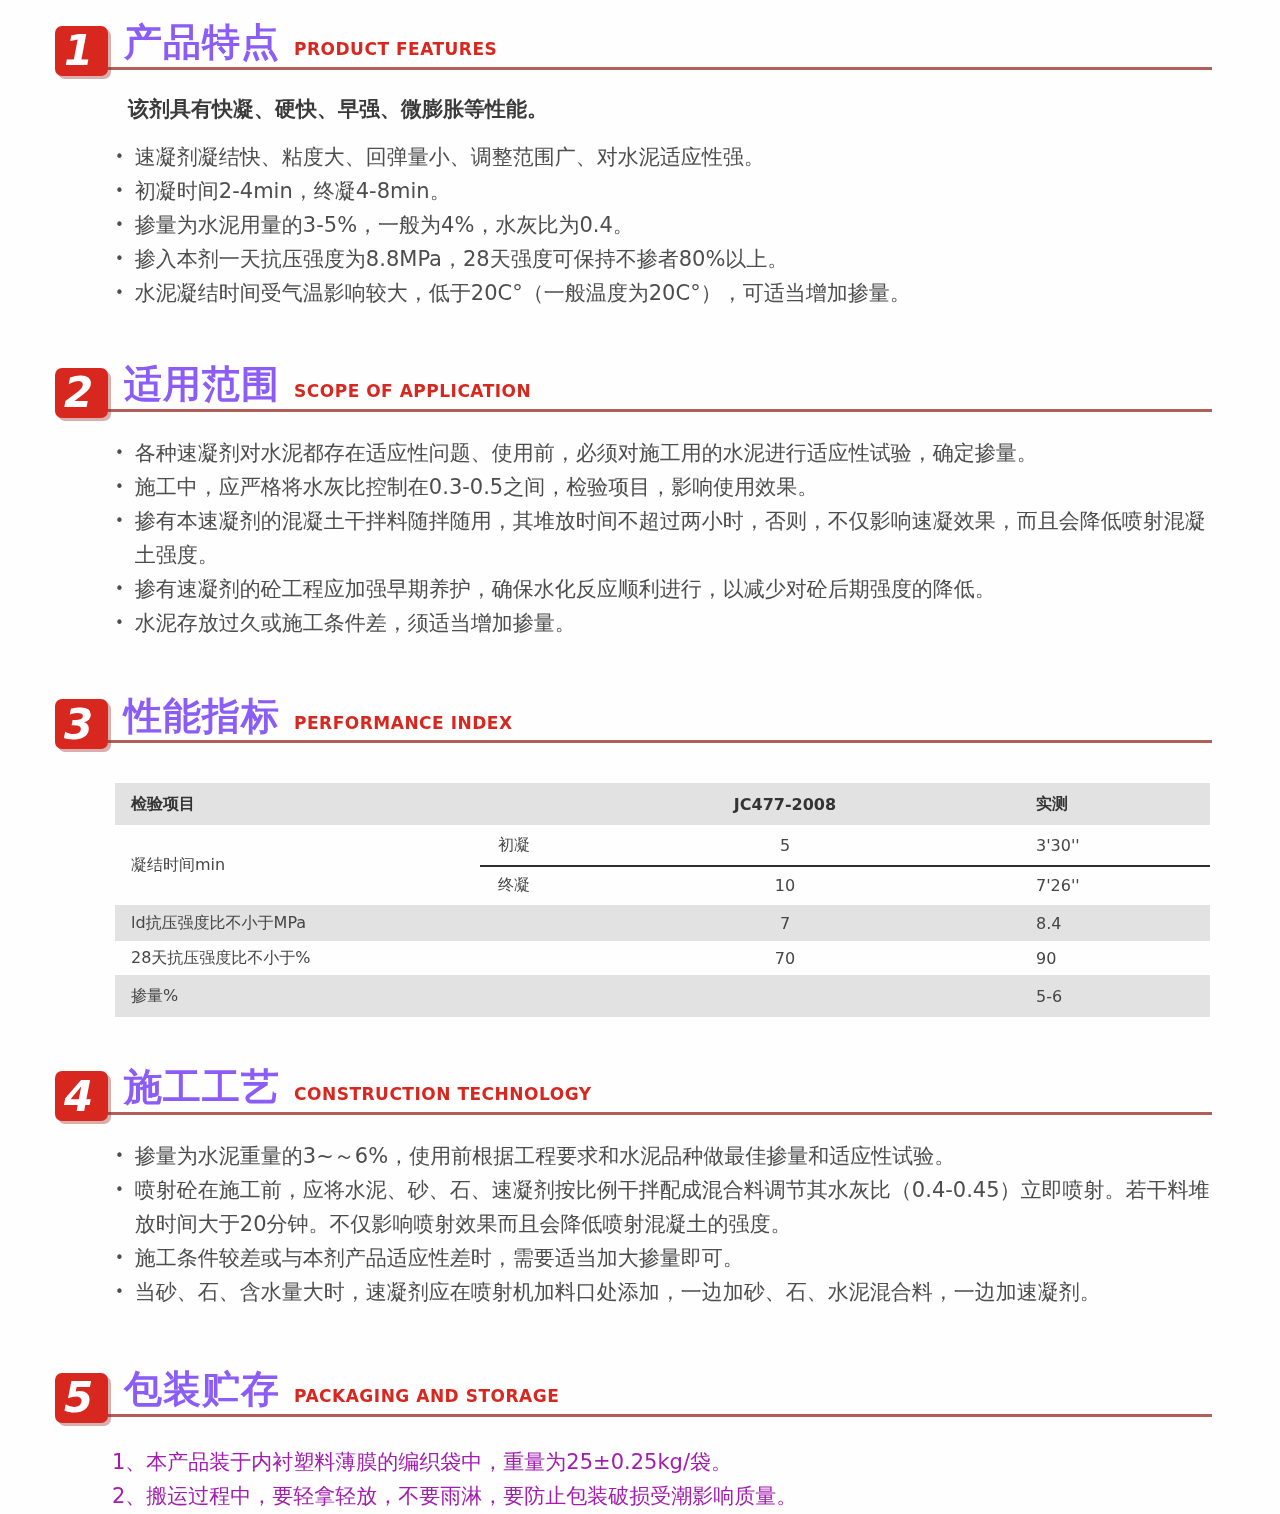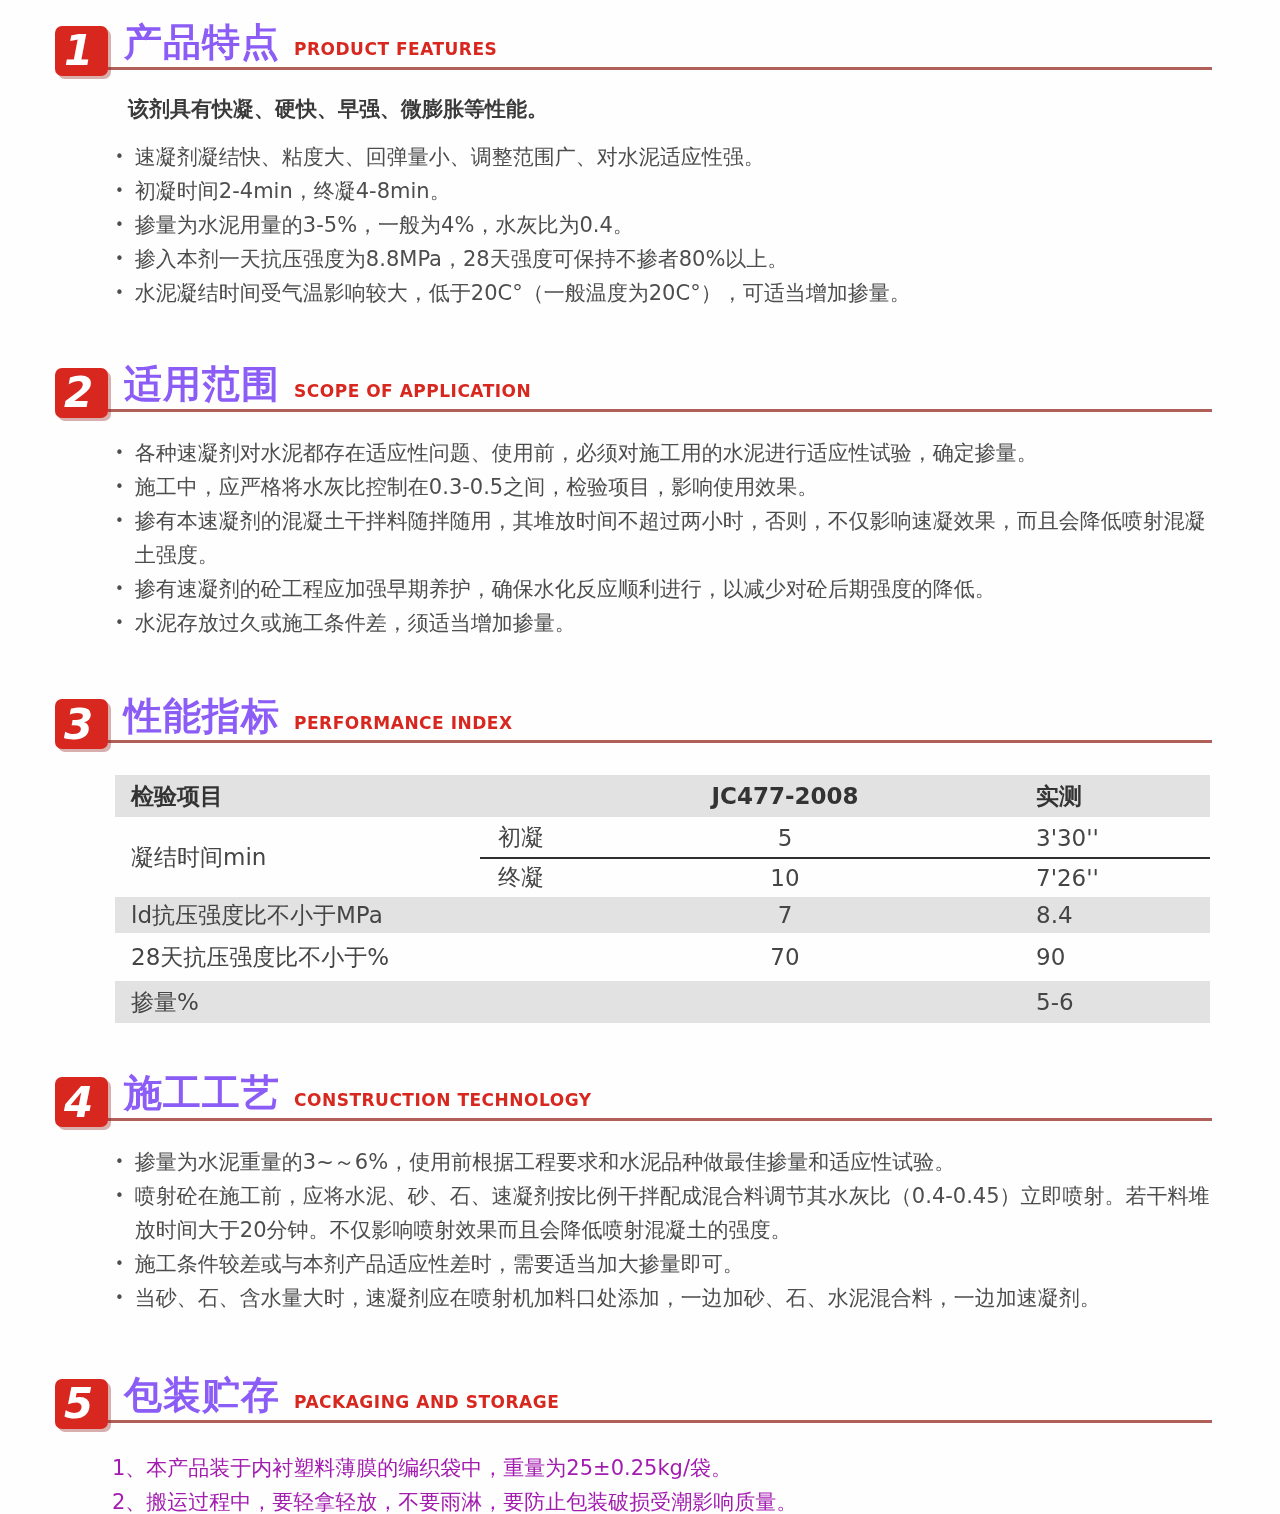"检验项目" .ptable { font-size: 23px -> 16px; margin: 32px 70px 0 115px -> 40px 70px 0 115px }
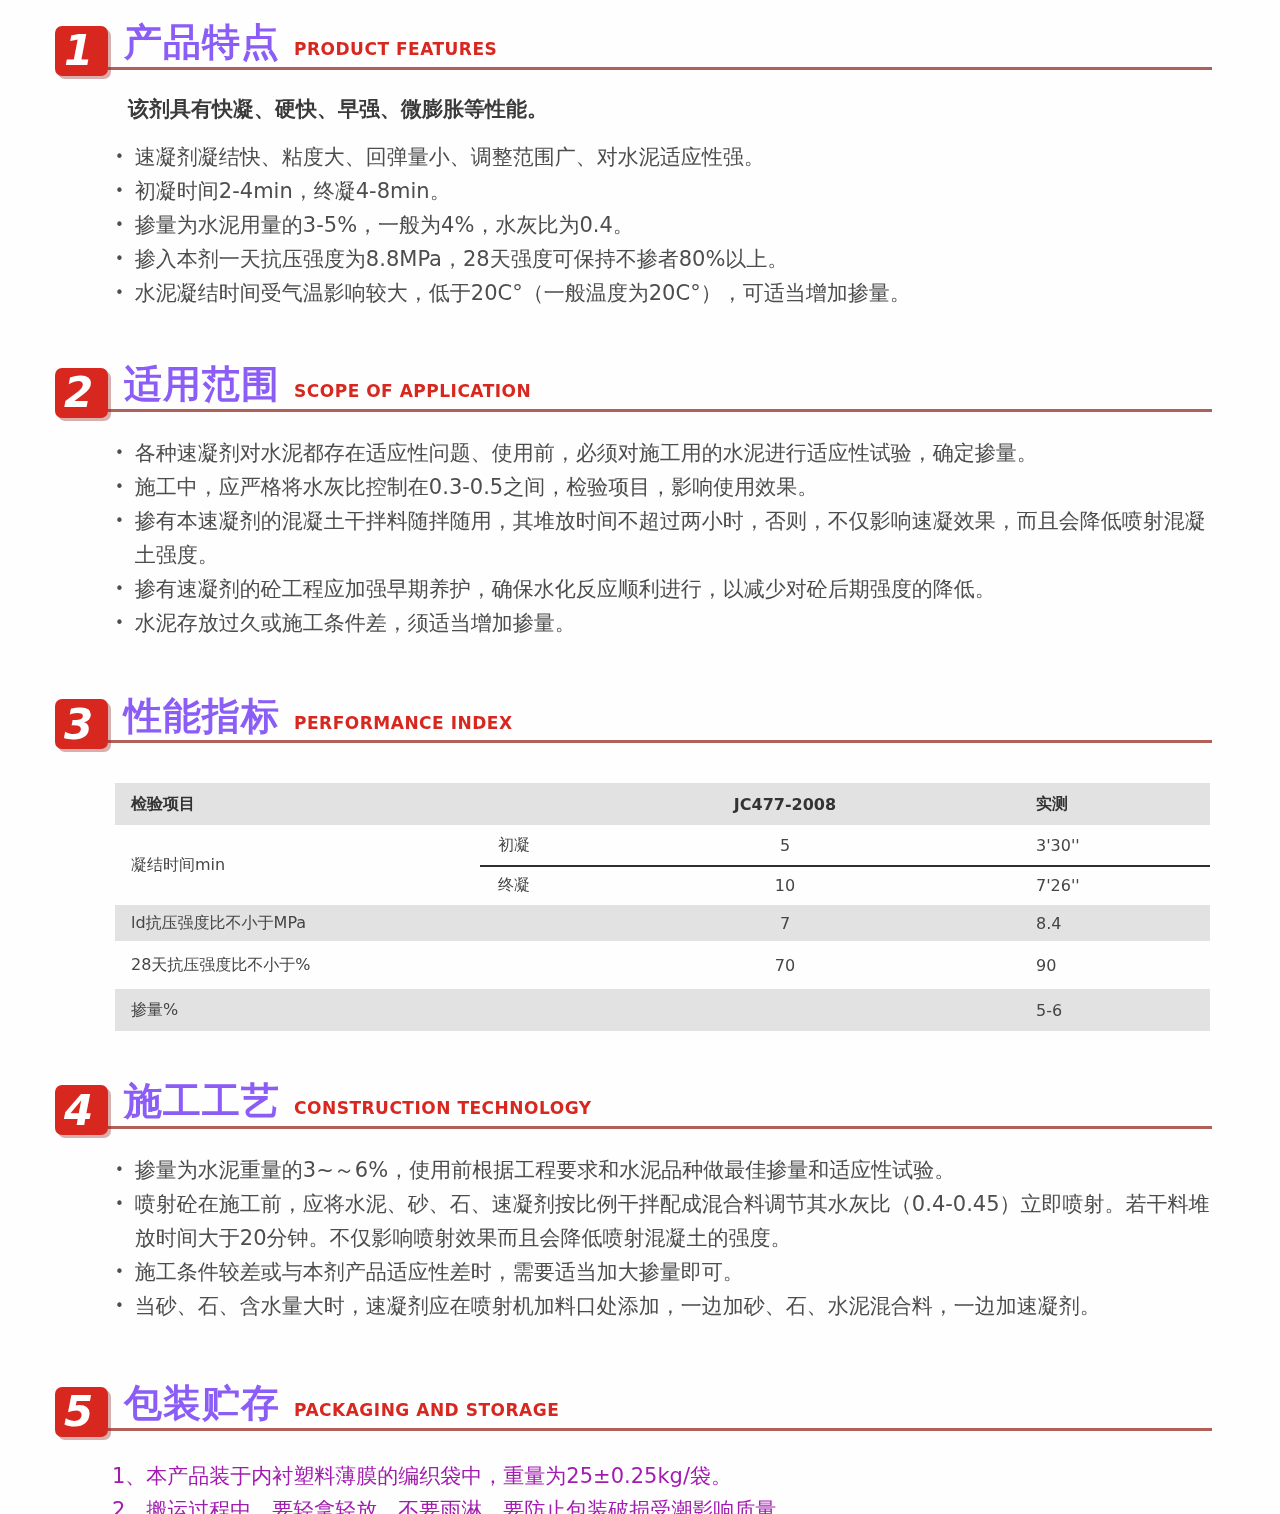"28天抗压强度比不小于%" .trow.h34 { height: 48px -> 34px }
